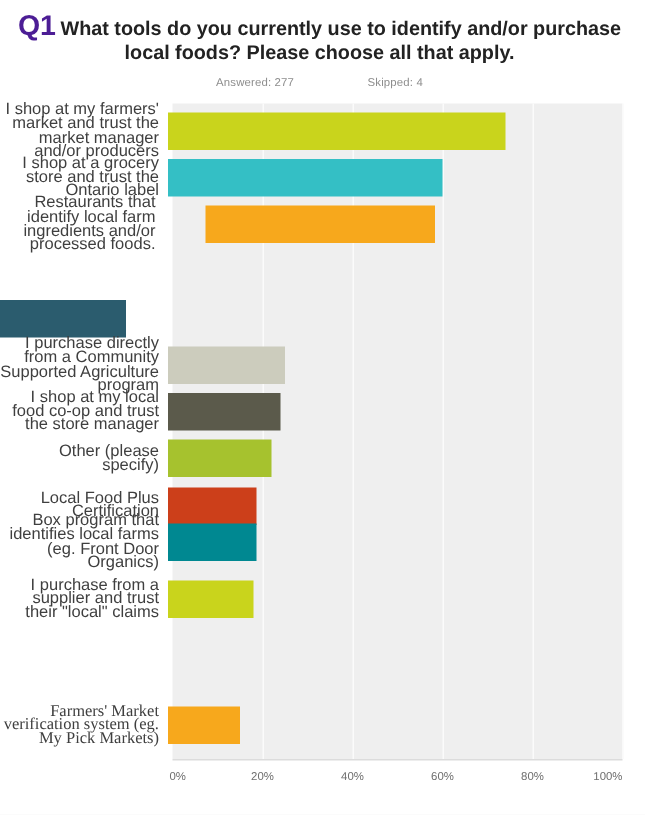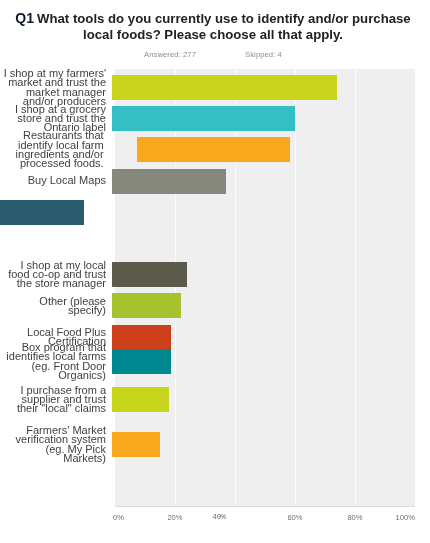"Q1" .qnum { color: #0f172a -> #4c1d95; font-size: 14px -> 19px }
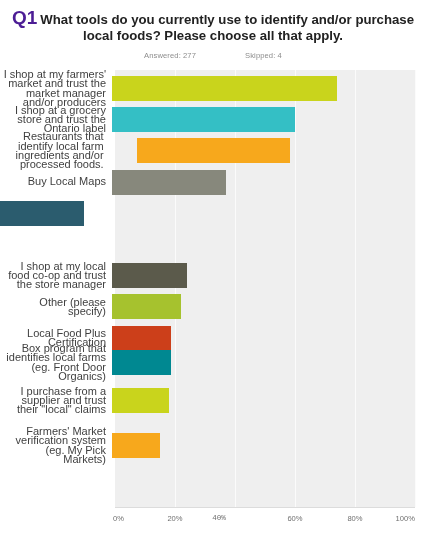"Buy Local Maps" div.row { html: <div> <div>Buy Local Maps</div> <div> <div></div> </div> </div> -> none }
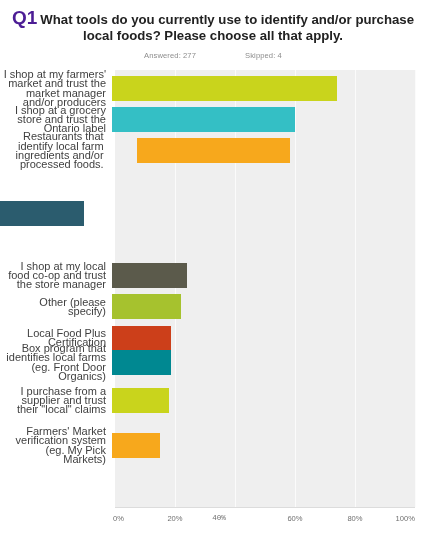"I purchase directly from a" div.row { html: none -> <div> <div>I purchase directly from a Community Supported Agriculture program</div> <div> <div></div> </div> </div> }
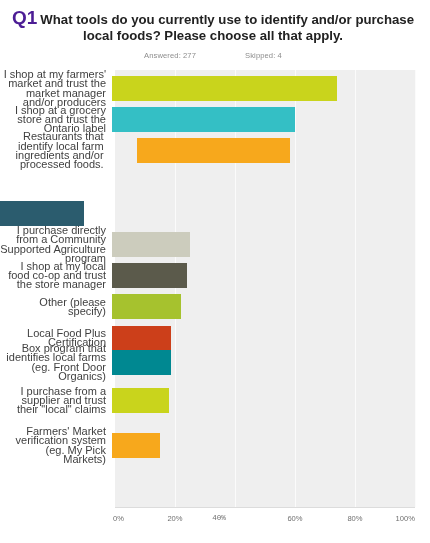"Farmers' Market verification system (eg." div.row { font-family: none -> Liberation Serif, serif; top: 363px -> 402px }
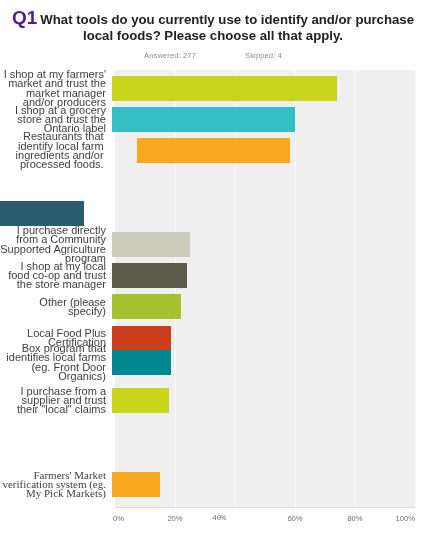"40%" div.tick { font-family: Liberation Mono, monospace -> none; left: 104px -> 120px }
